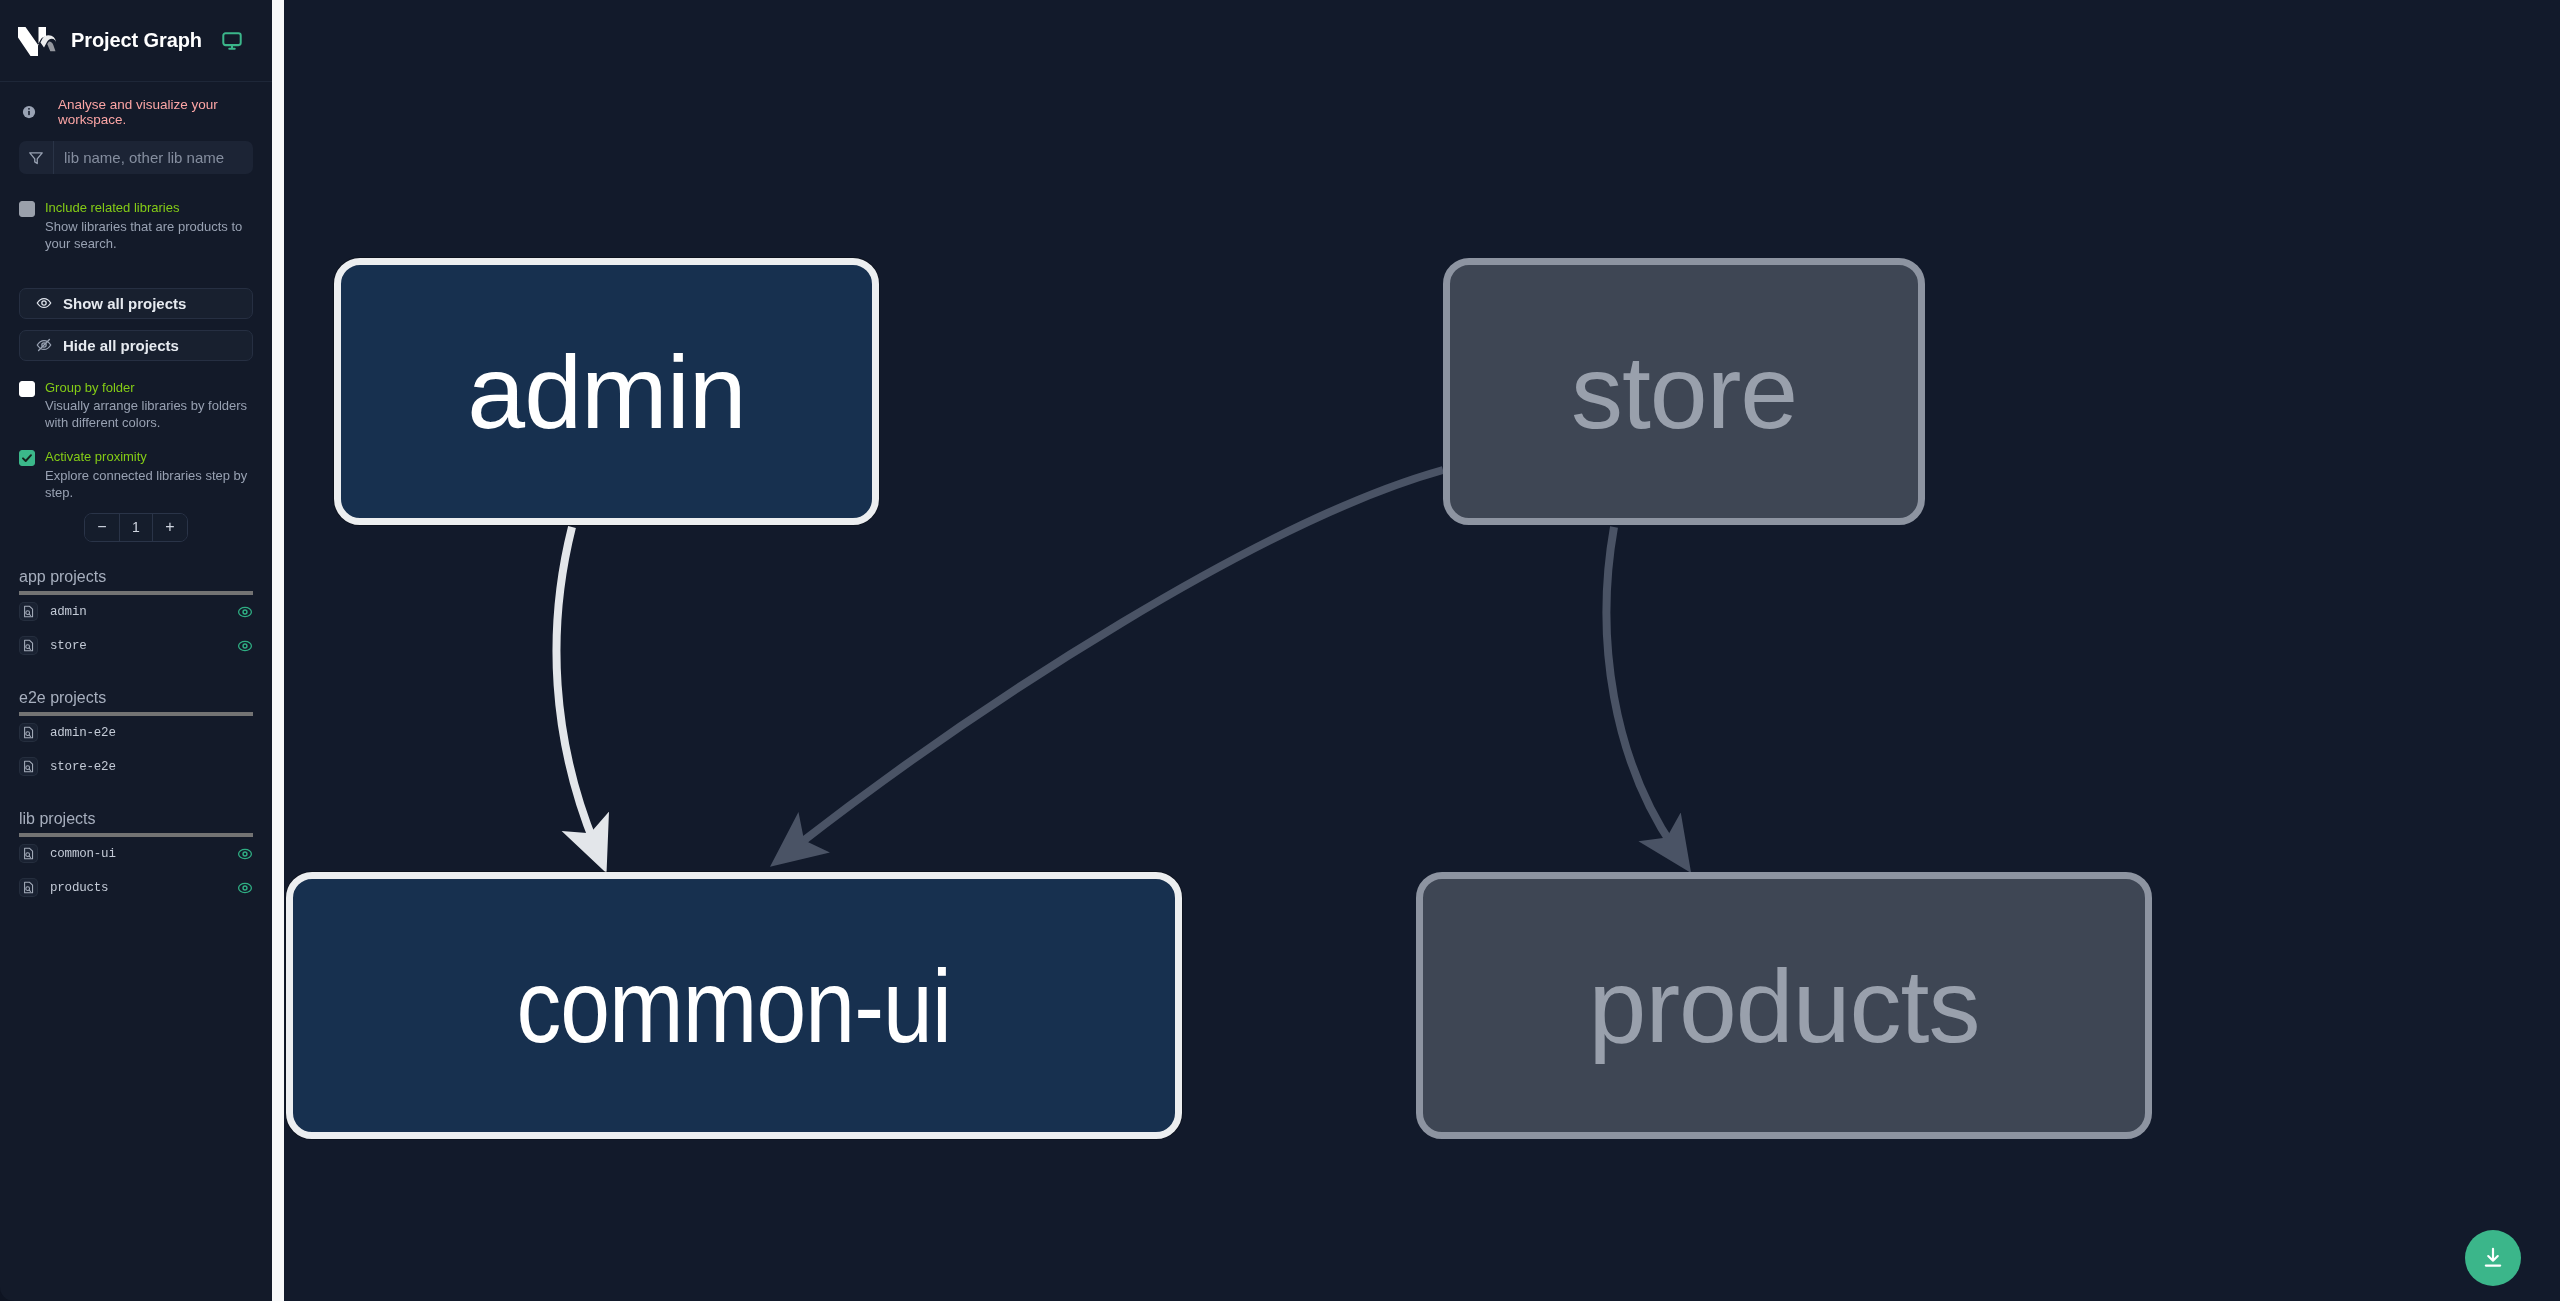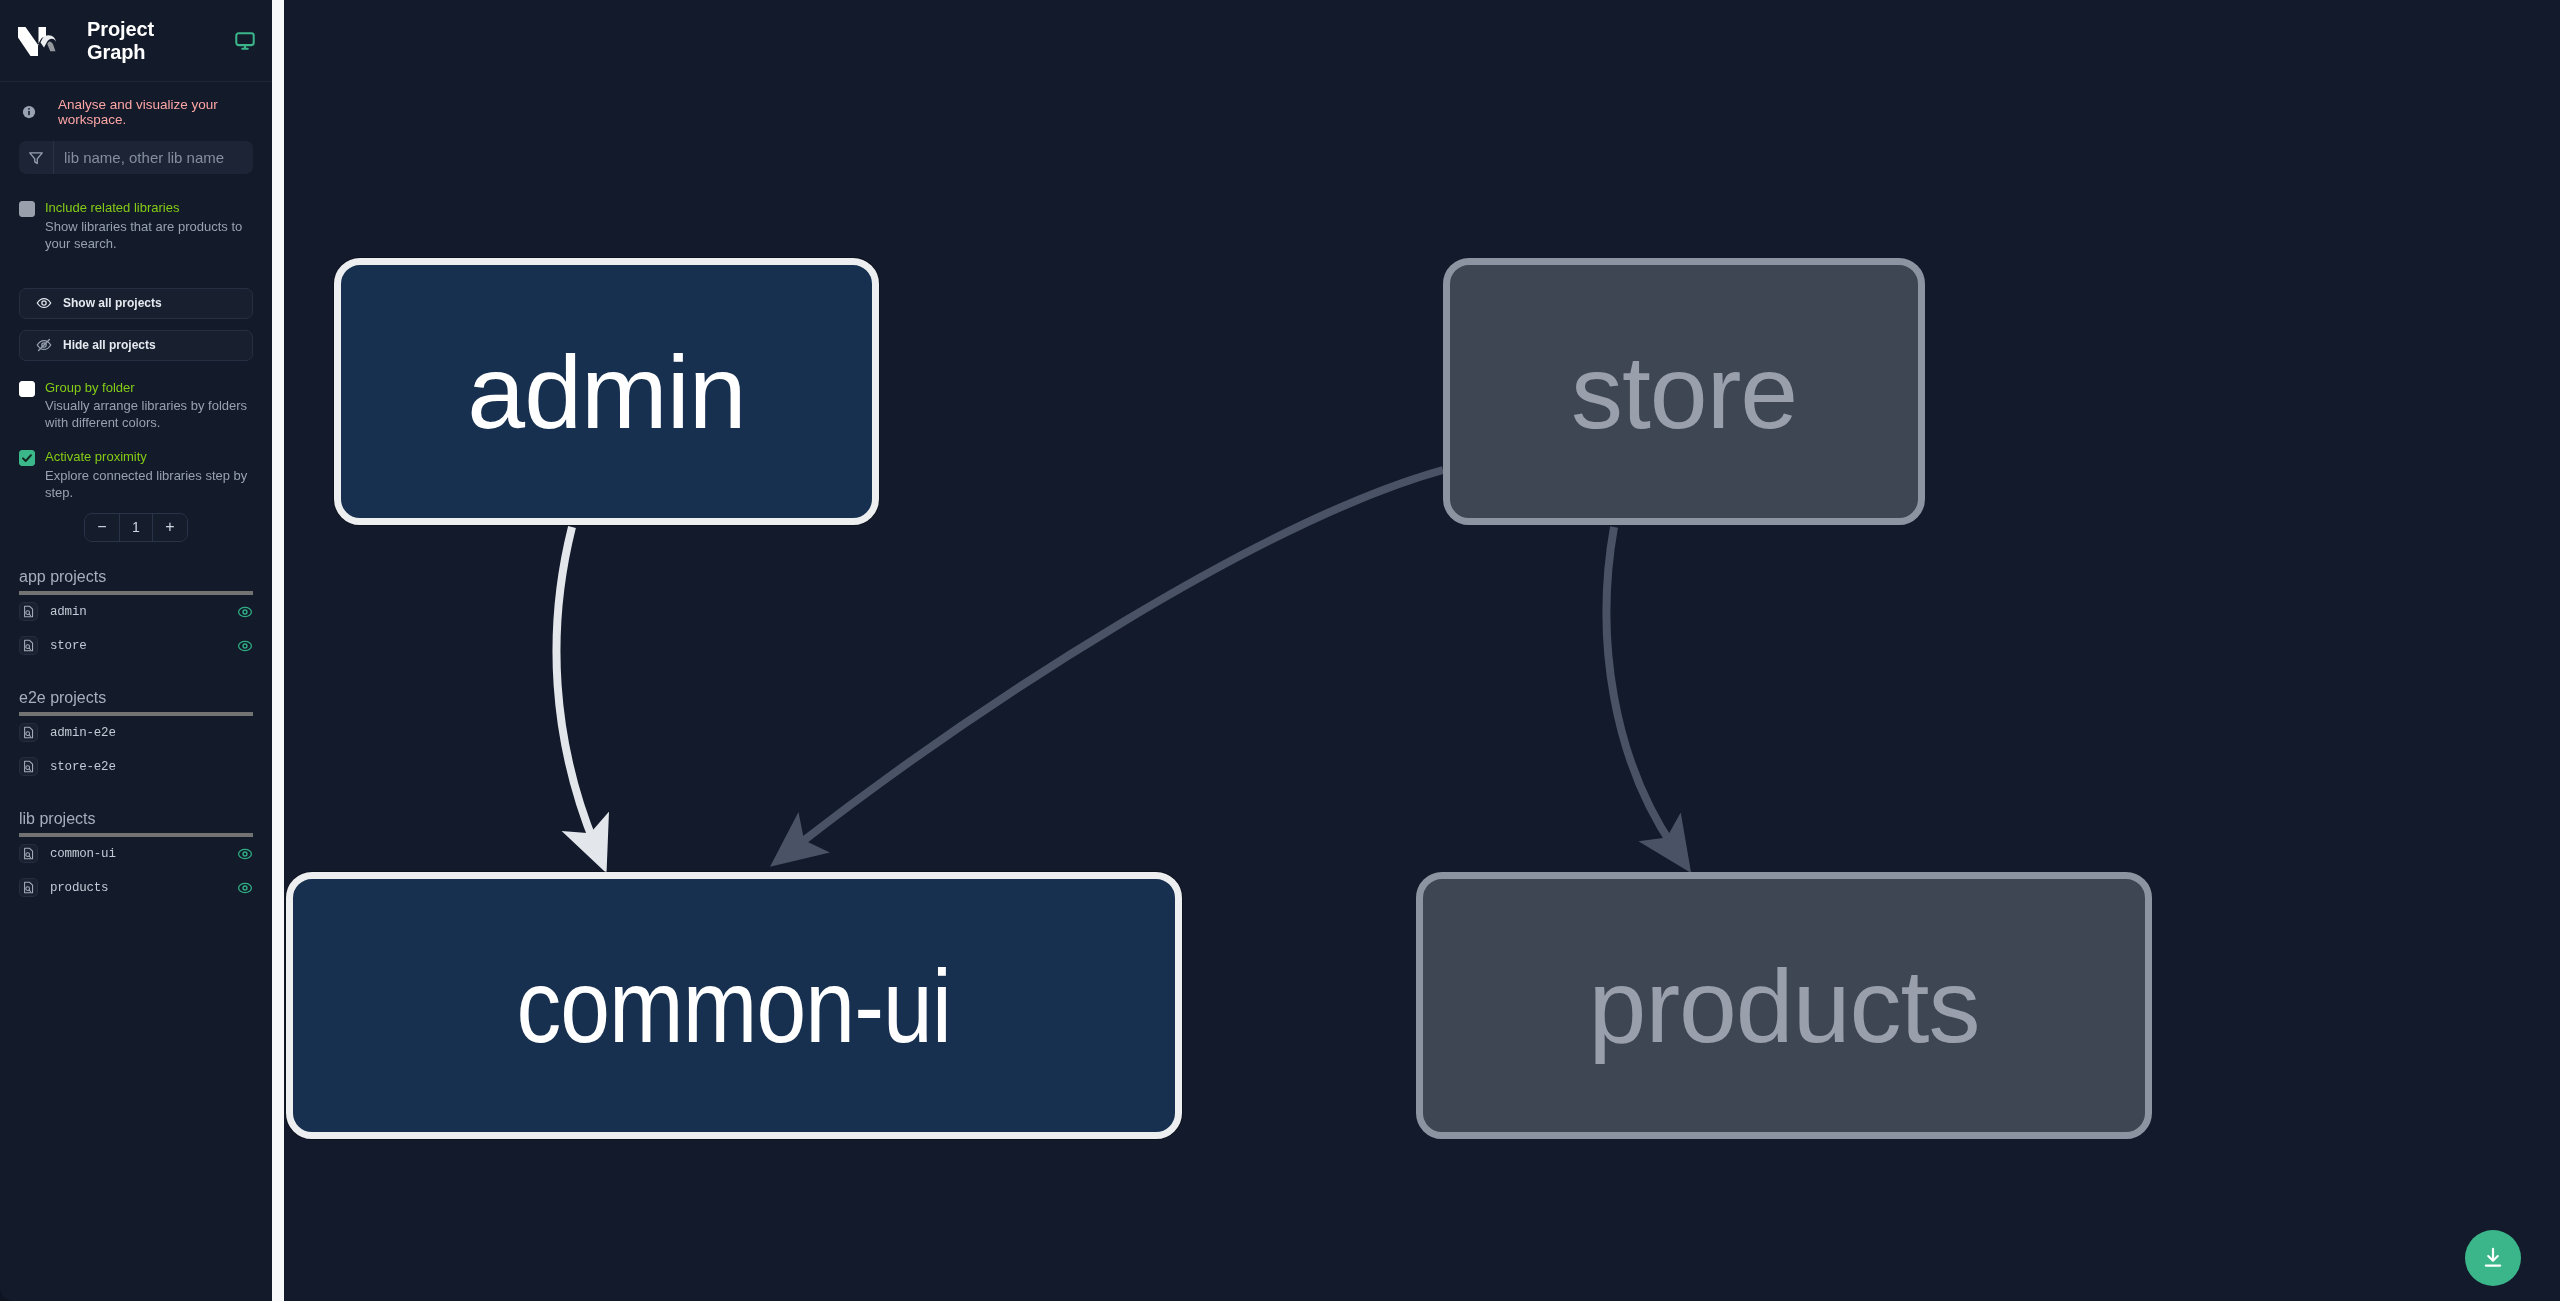"Project Graph" .sb-header { gap: 29px -> 13px }
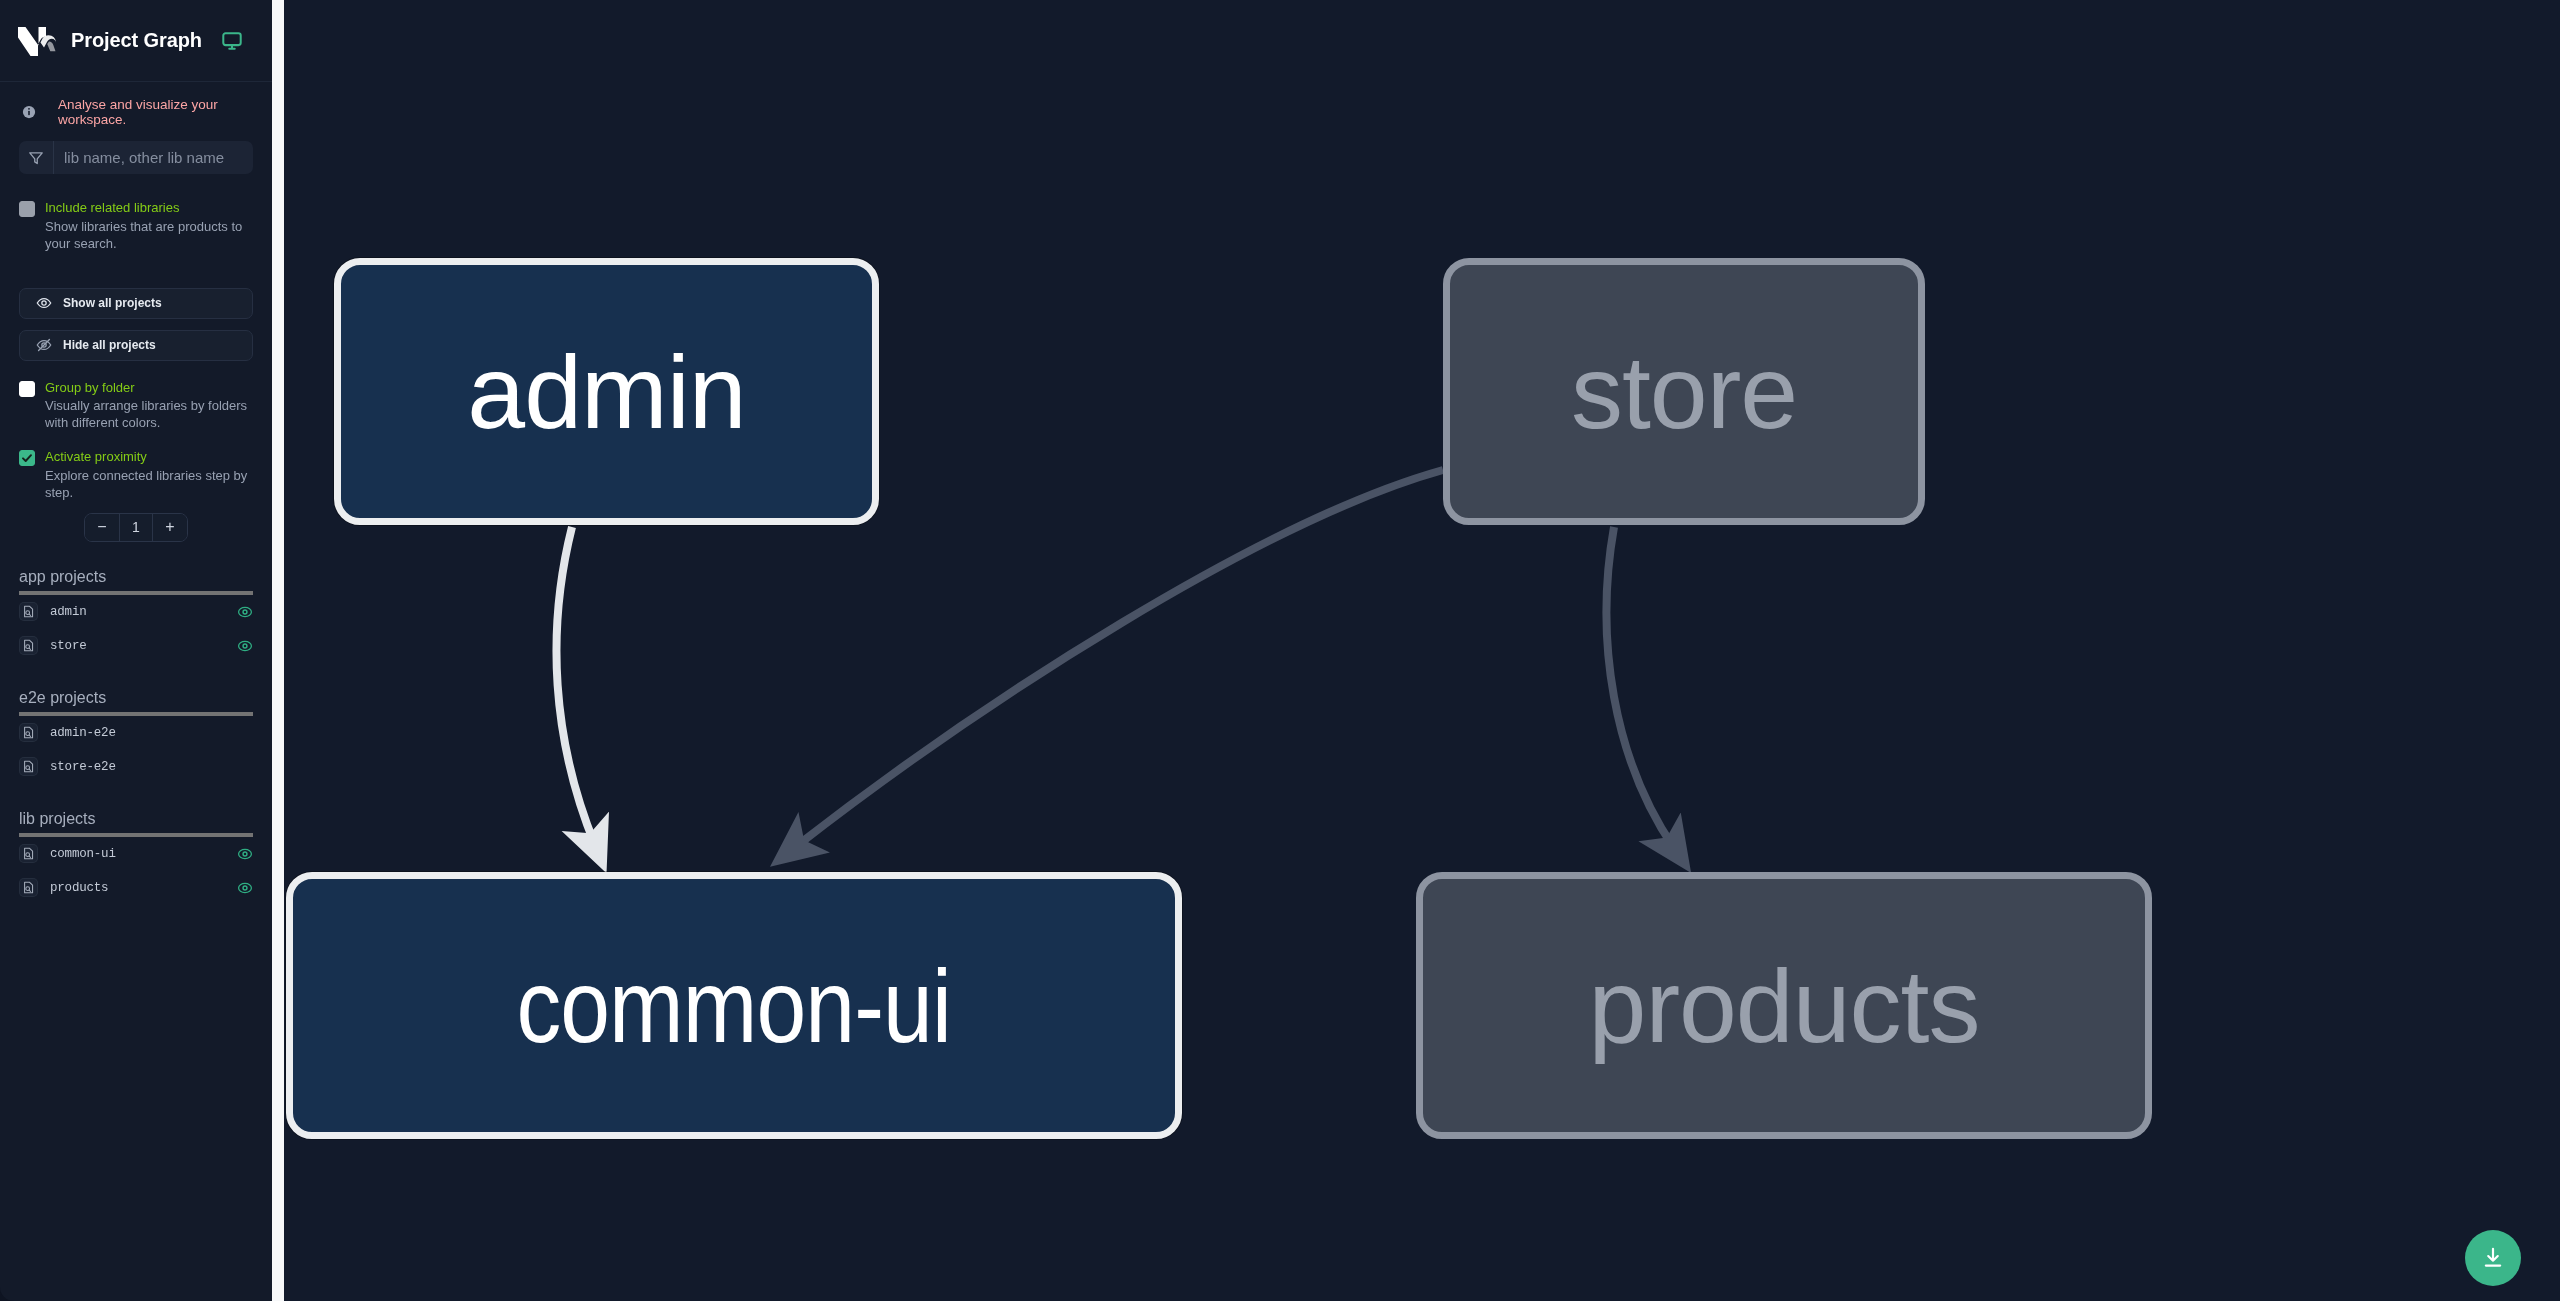"Show all projects" .btn { font-size: 12px -> 15px }
